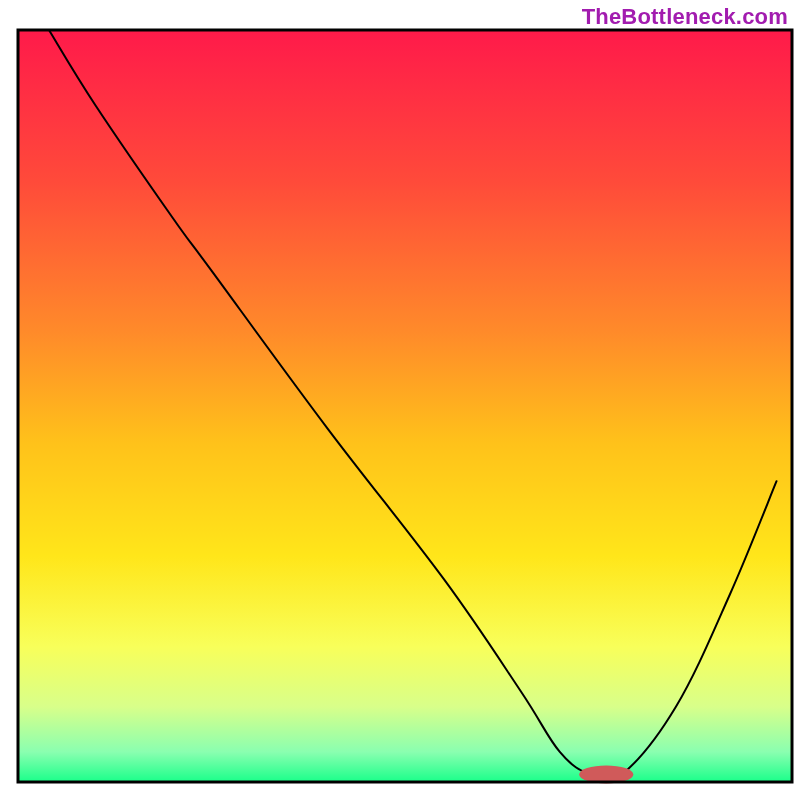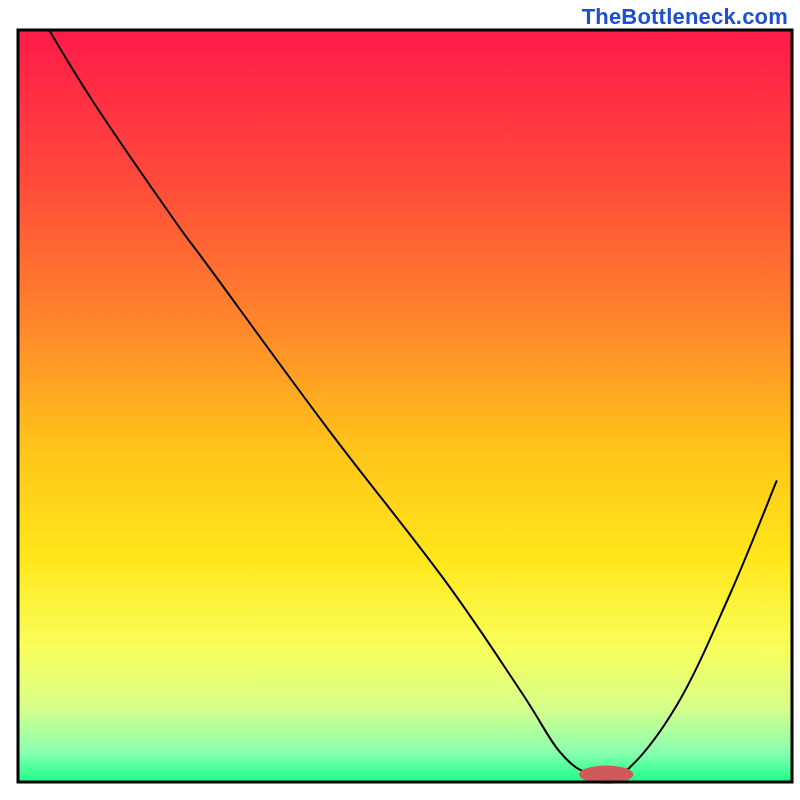"TheBottleneck.com" .watermark { color: #1d4ed8 -> #a21caf }
